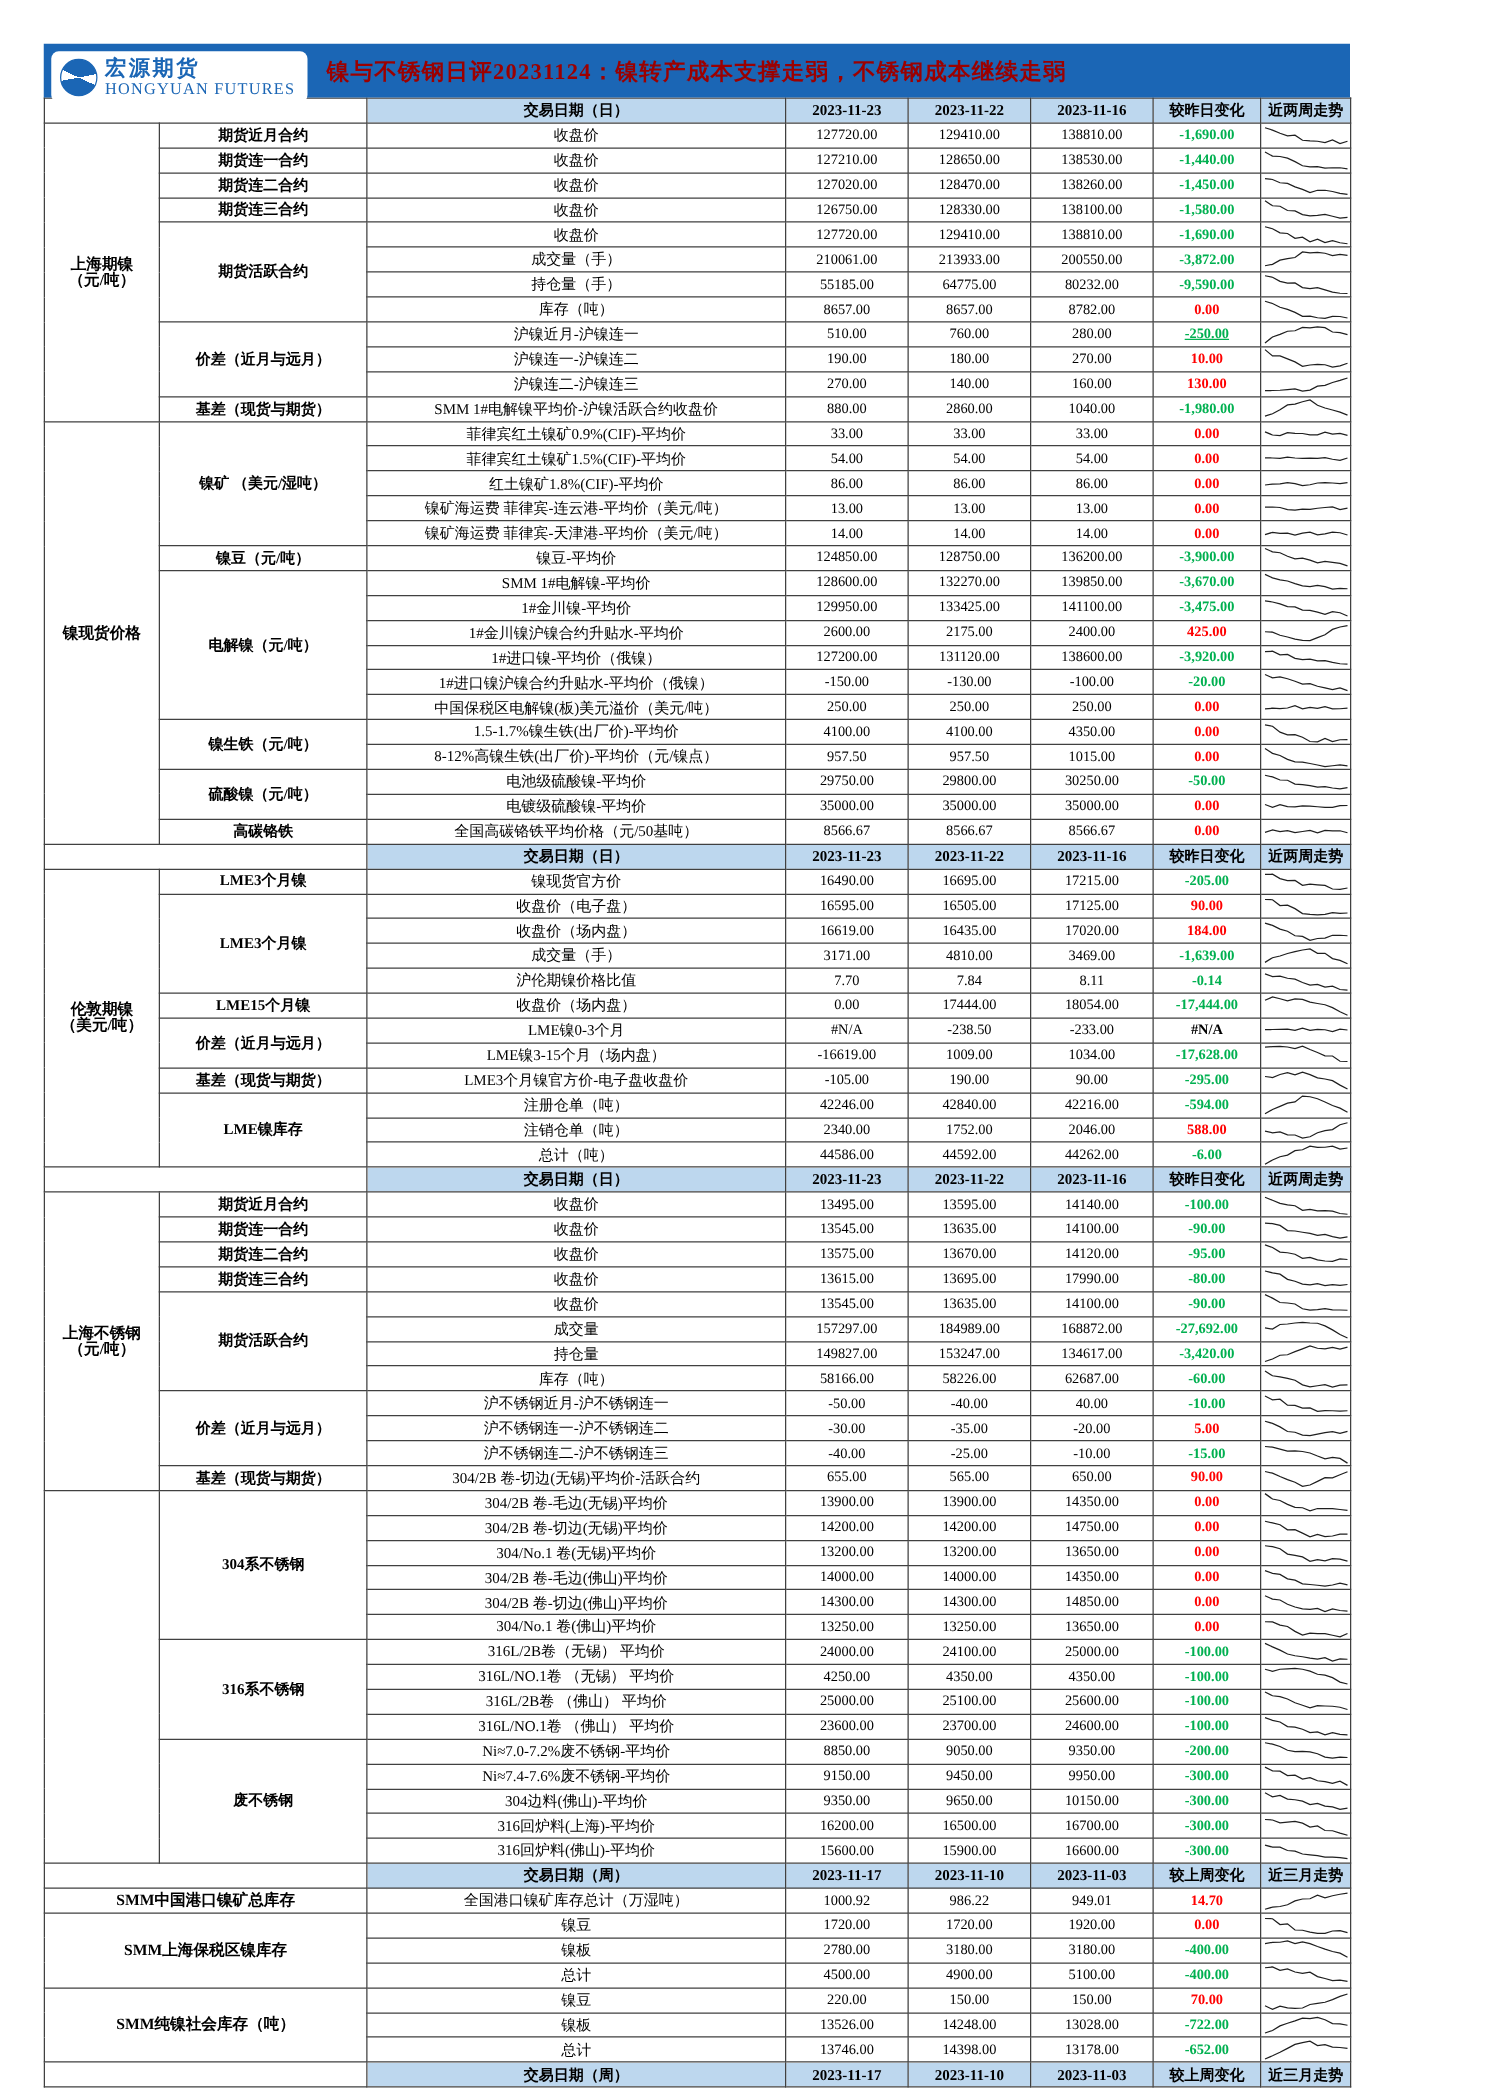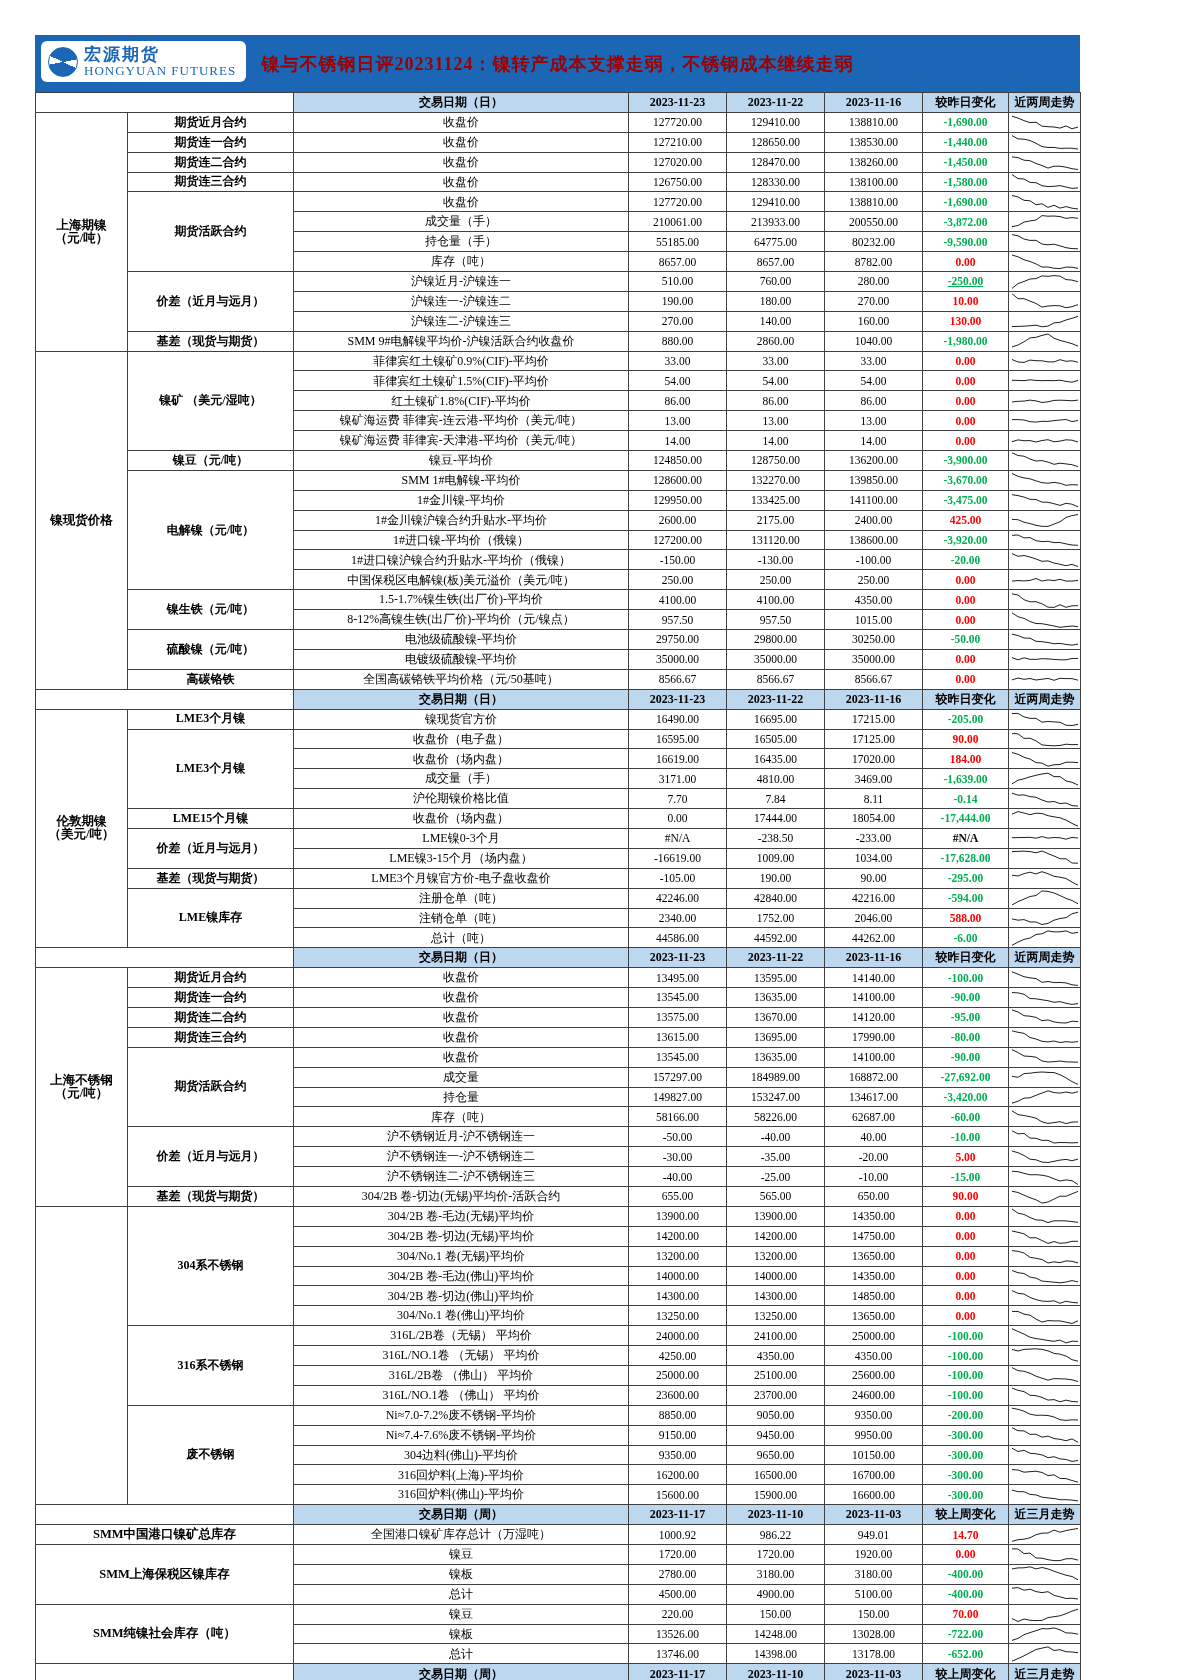"宏源期货" .banner { height: 57px -> 43px }
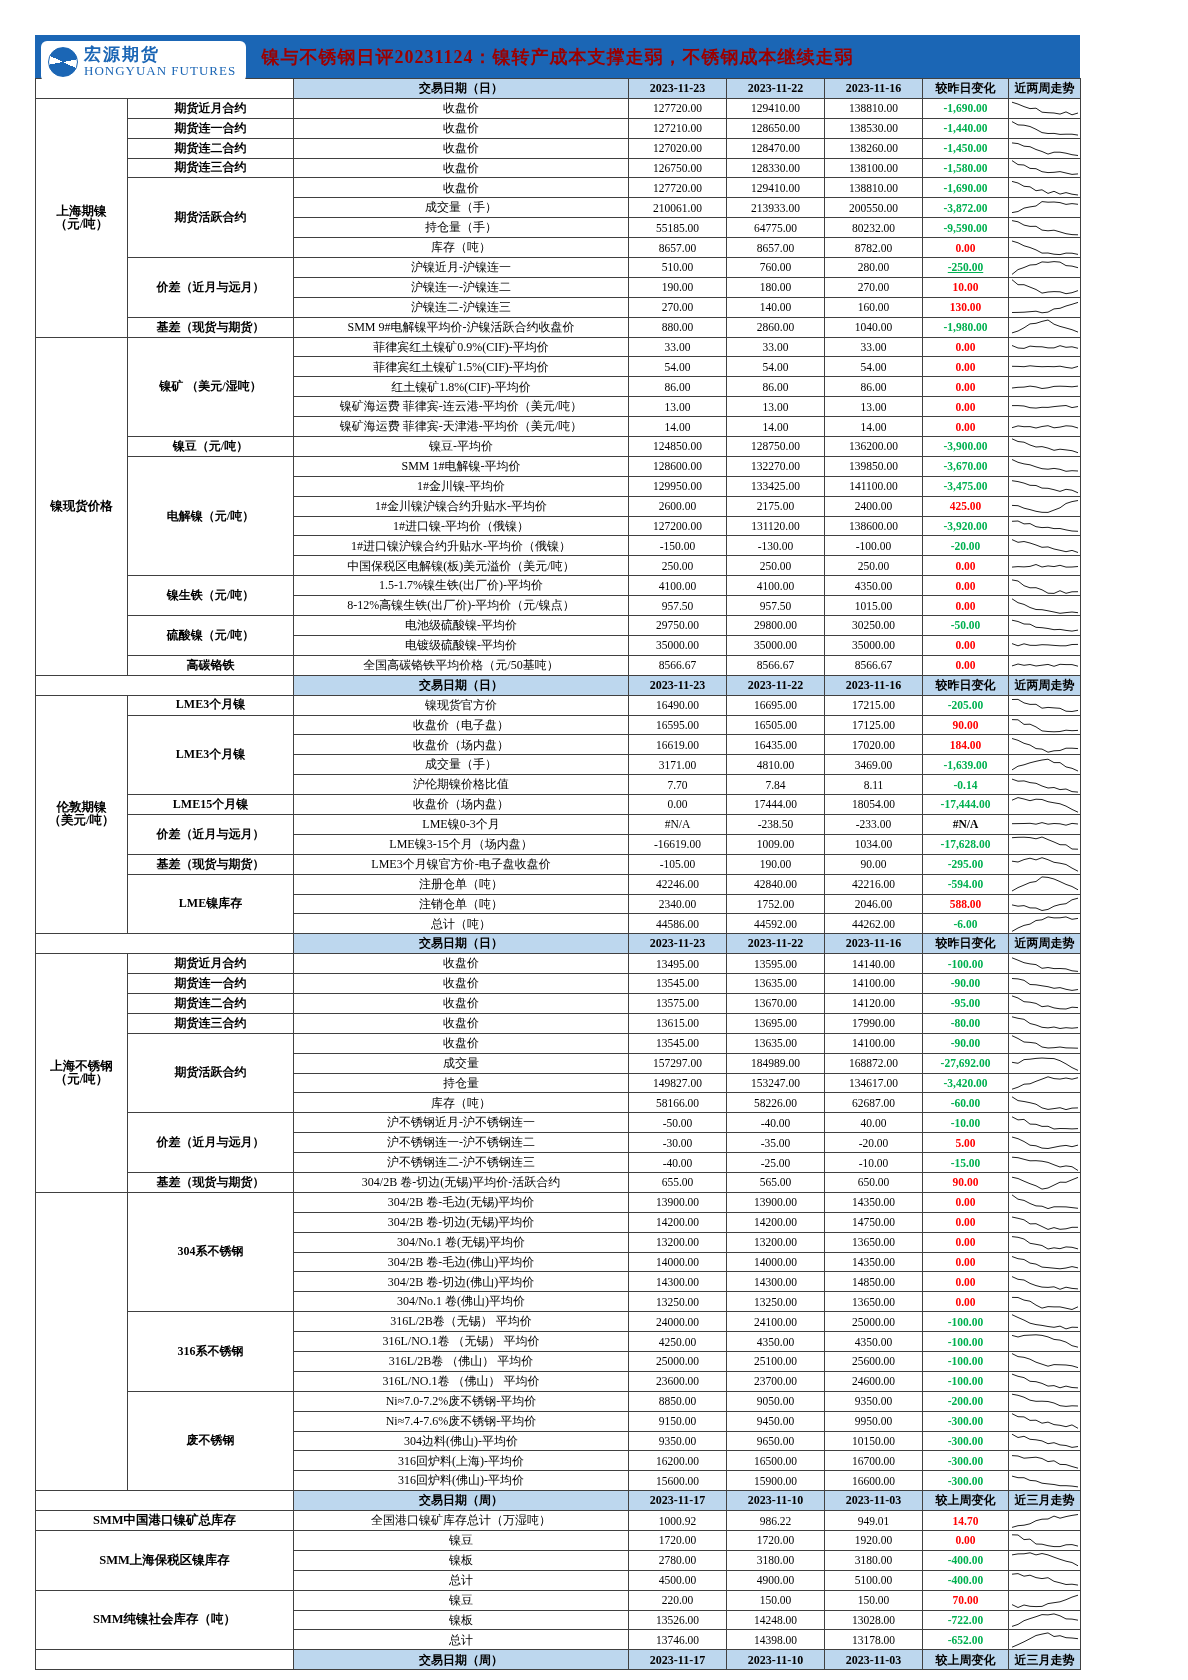"SMM 9#电解镍平均价-沪镍活跃合约收盘价" td.metric { text: 9 -> 1 }
